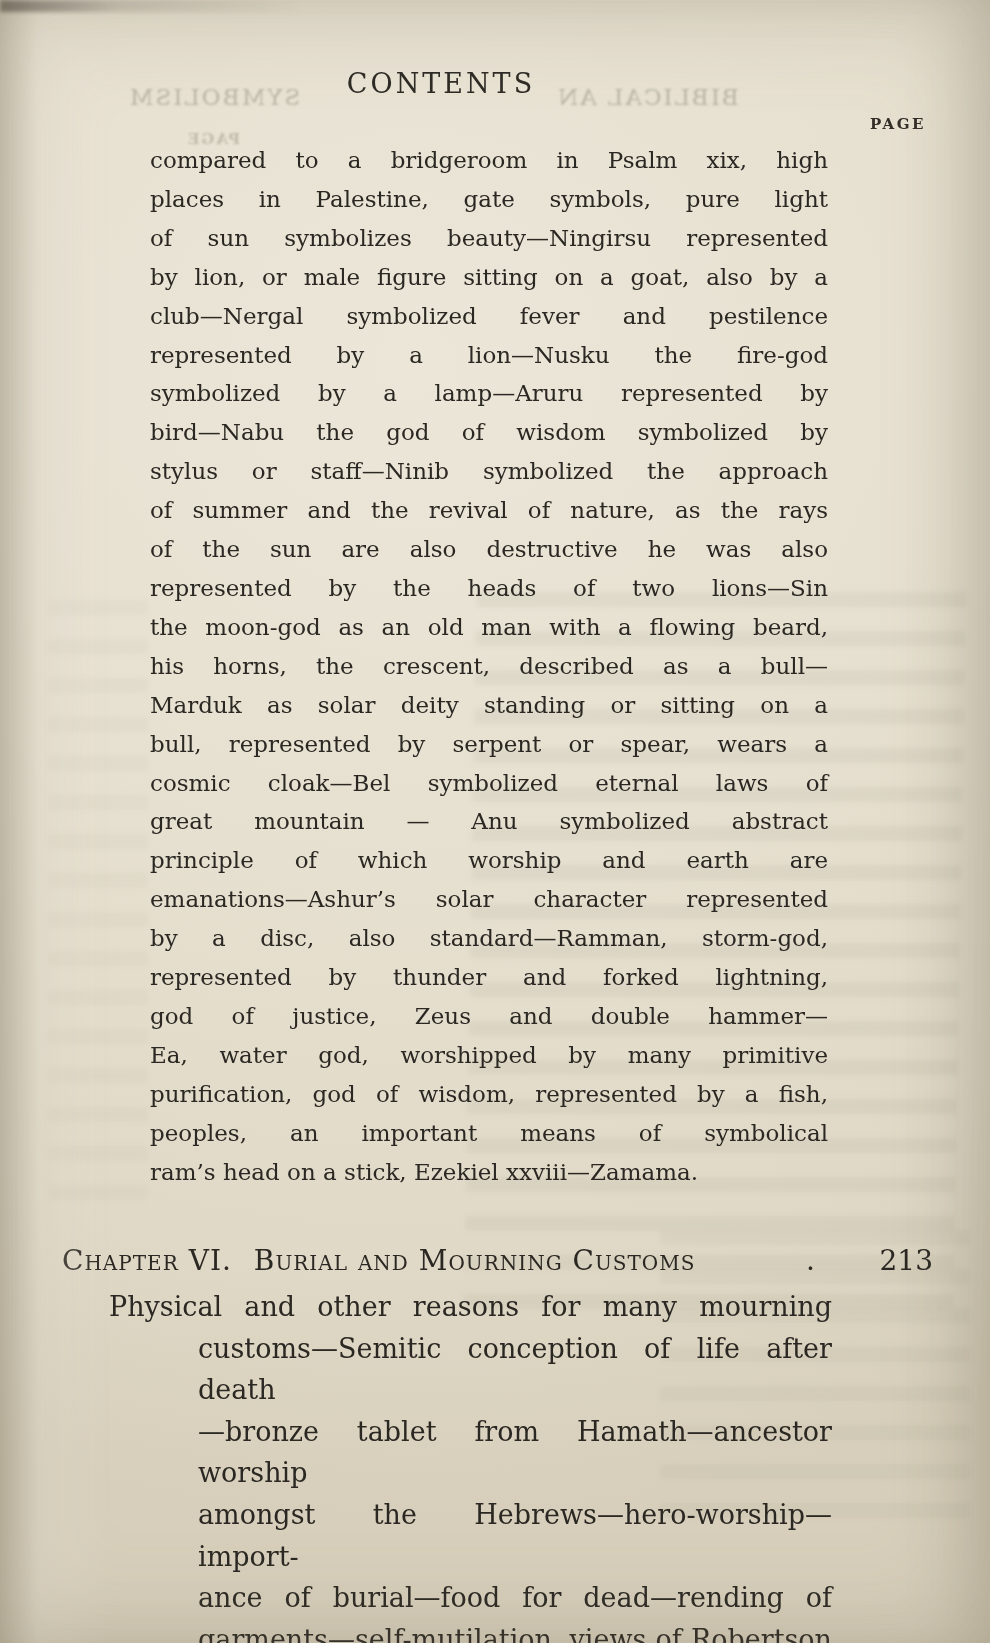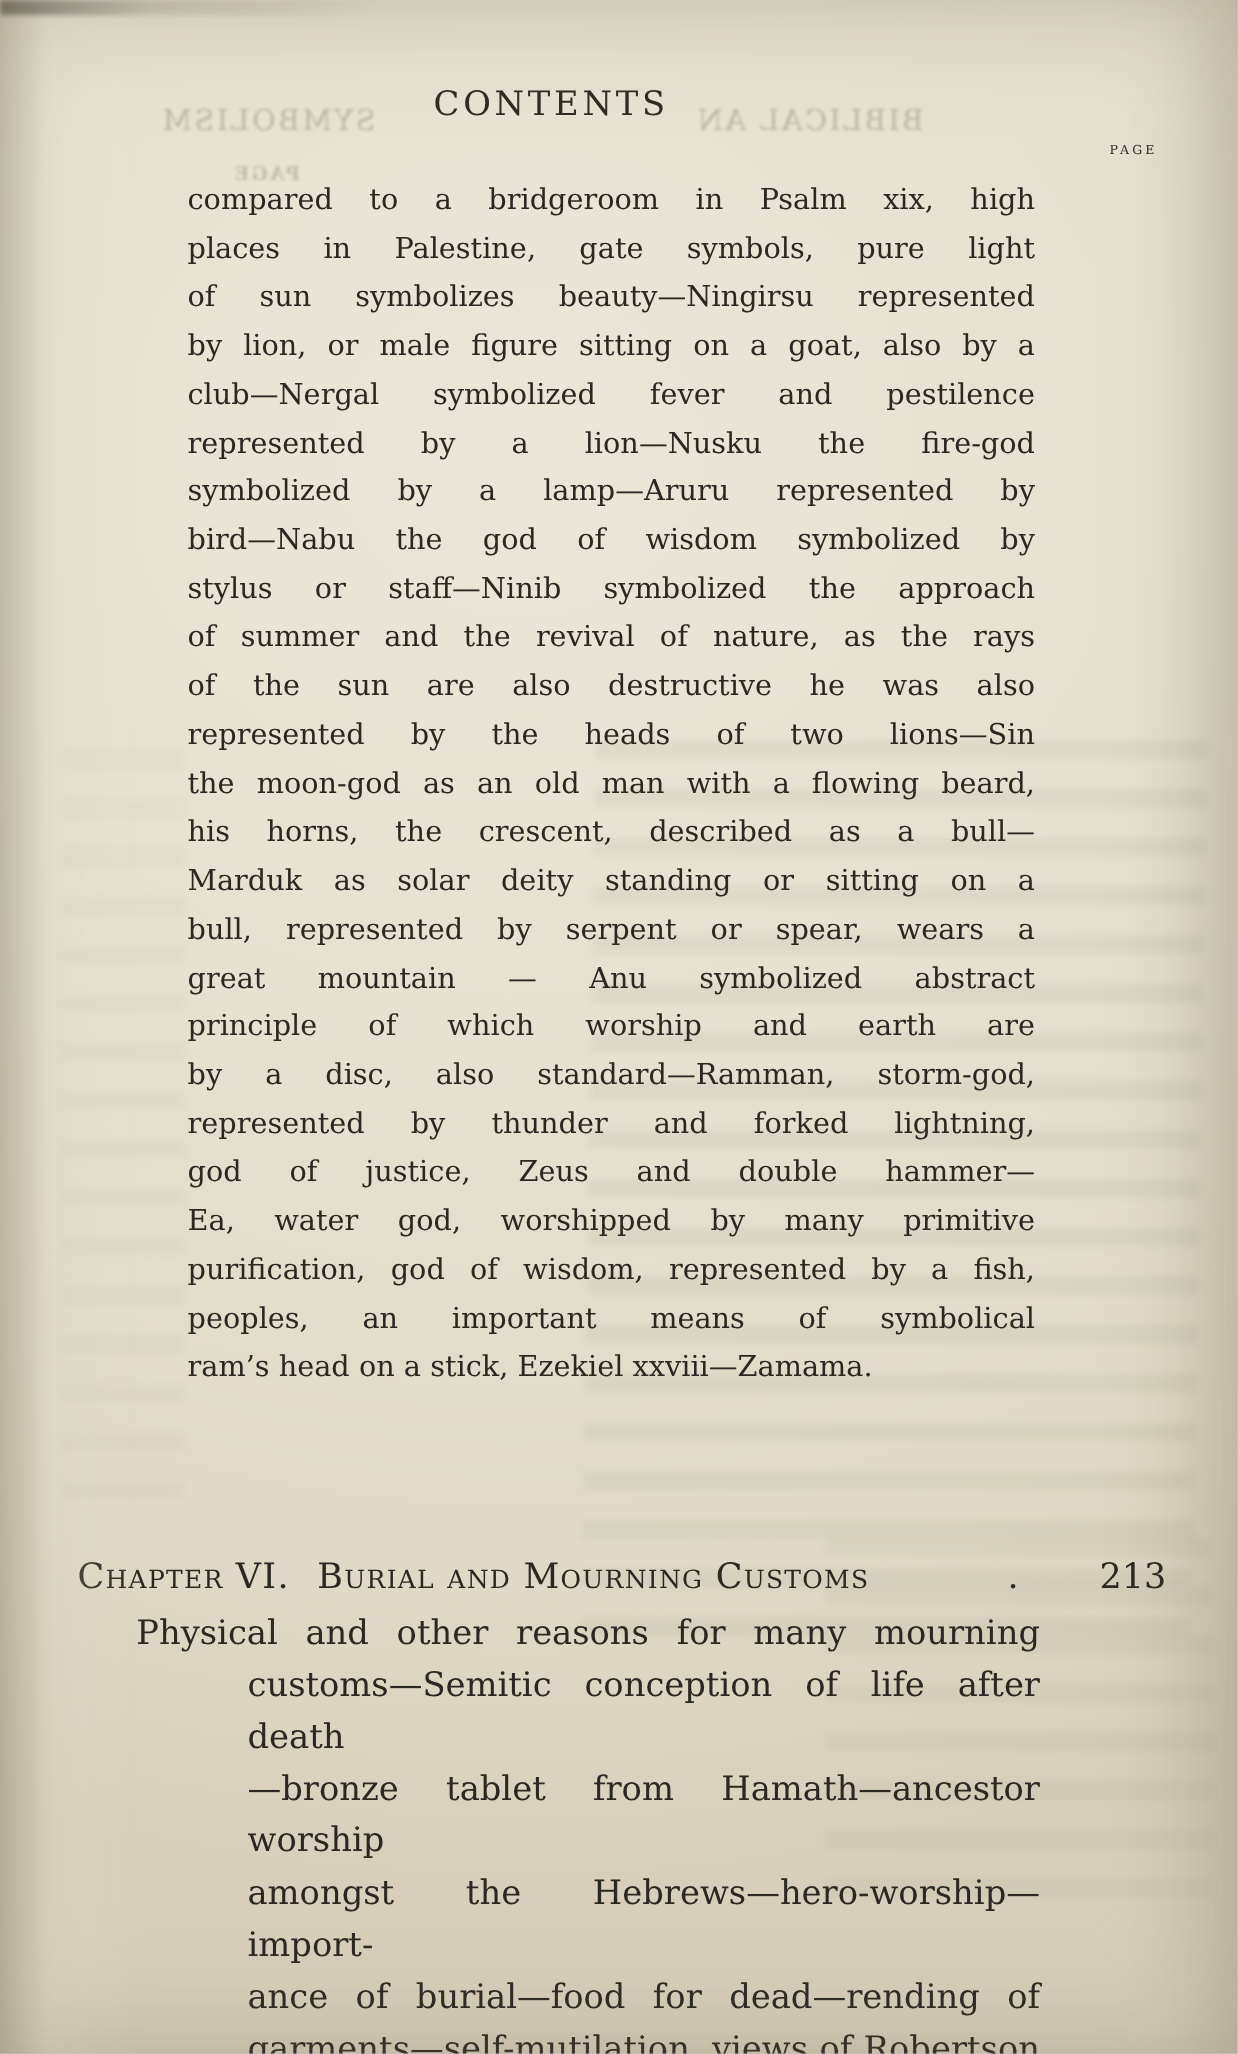"PAGE" .page-label { font-size: 10px -> 15px; font-weight: normal -> bold }
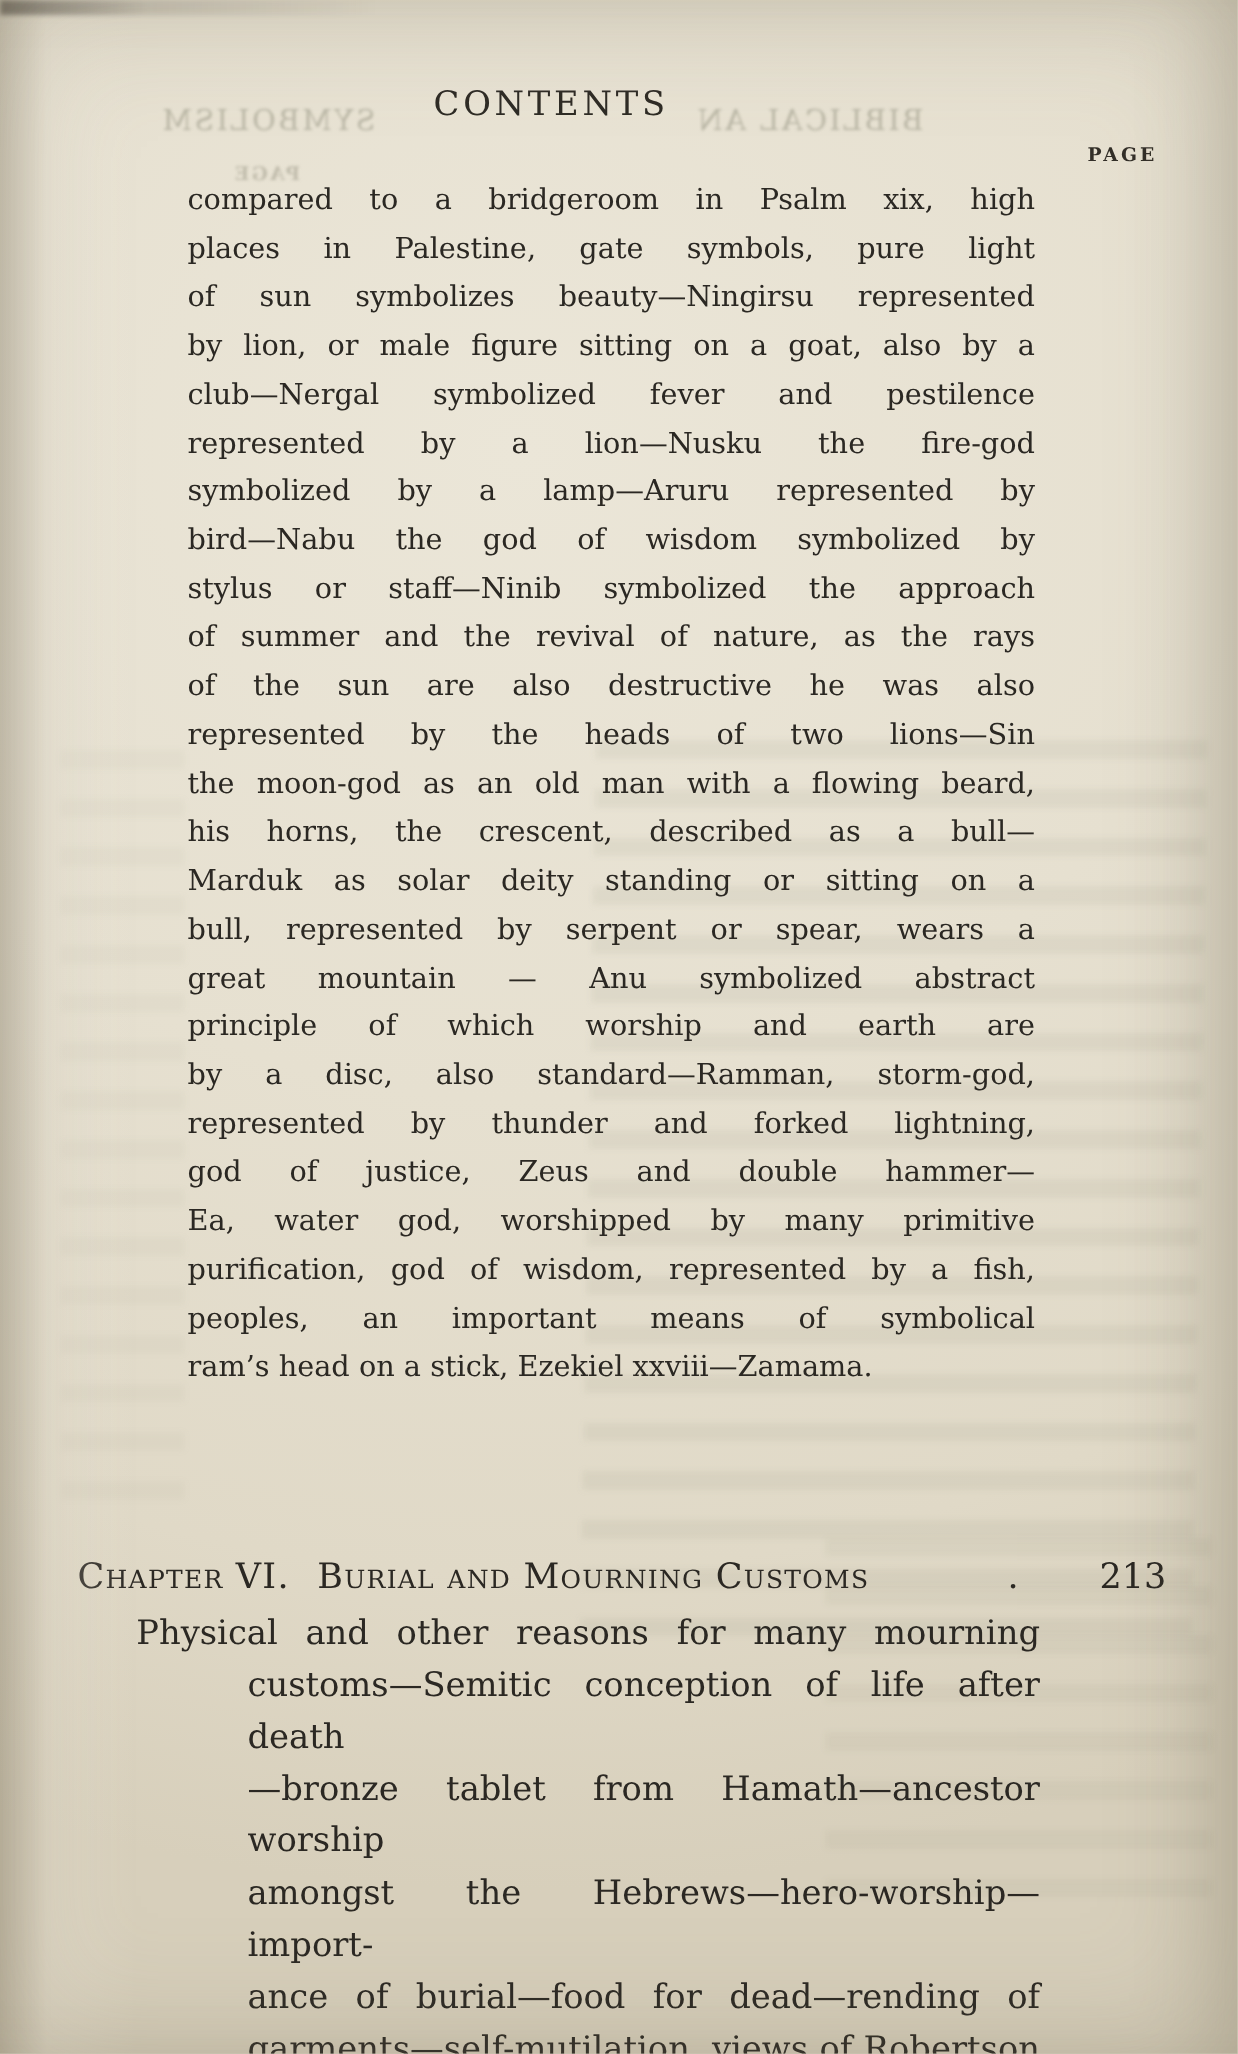"cosmic cloak—Bel symbolized eternal laws" div.line { html: none -> <div>cosmic cloak—Bel symbolized eternal laws of</div> }
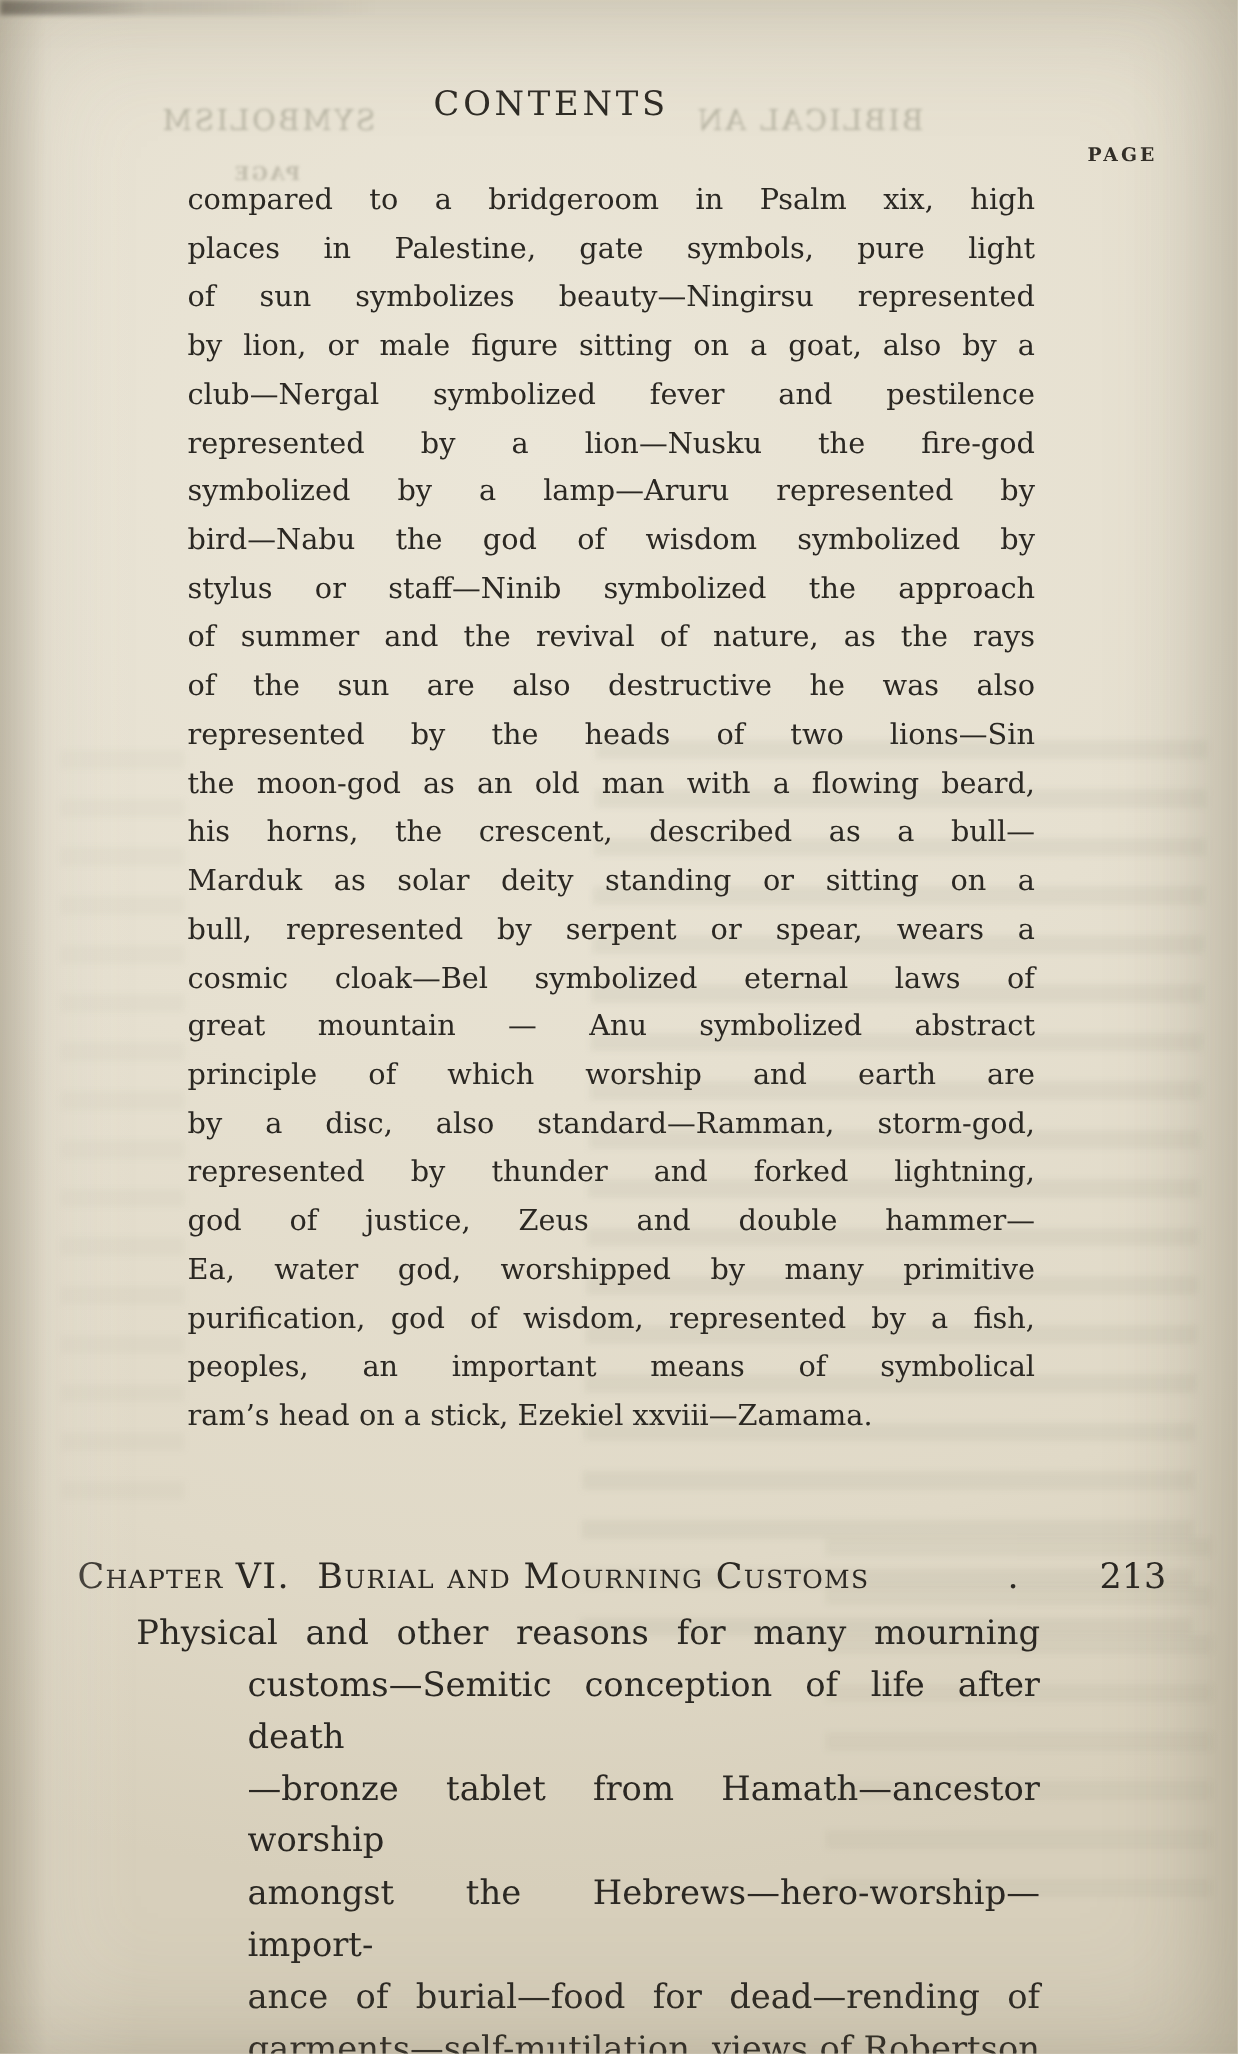"emanations—Ashur’s solar character" div.line { html: none -> <div>emanations—Ashur’s solar character represented</div> }
